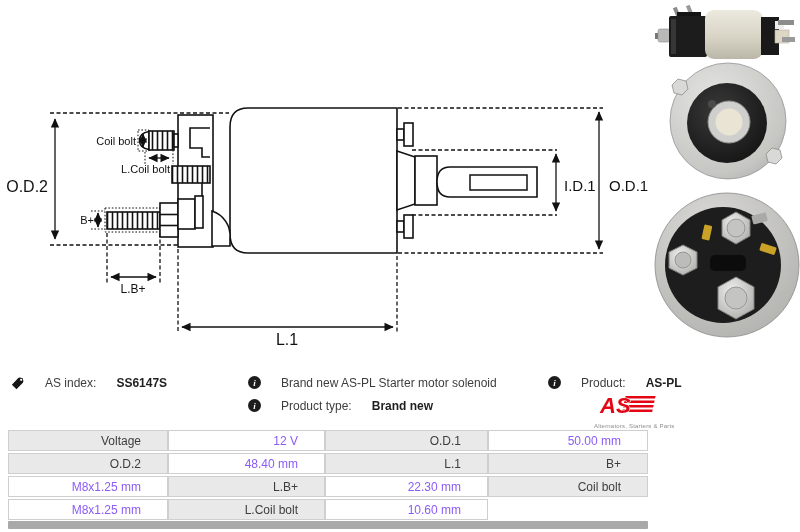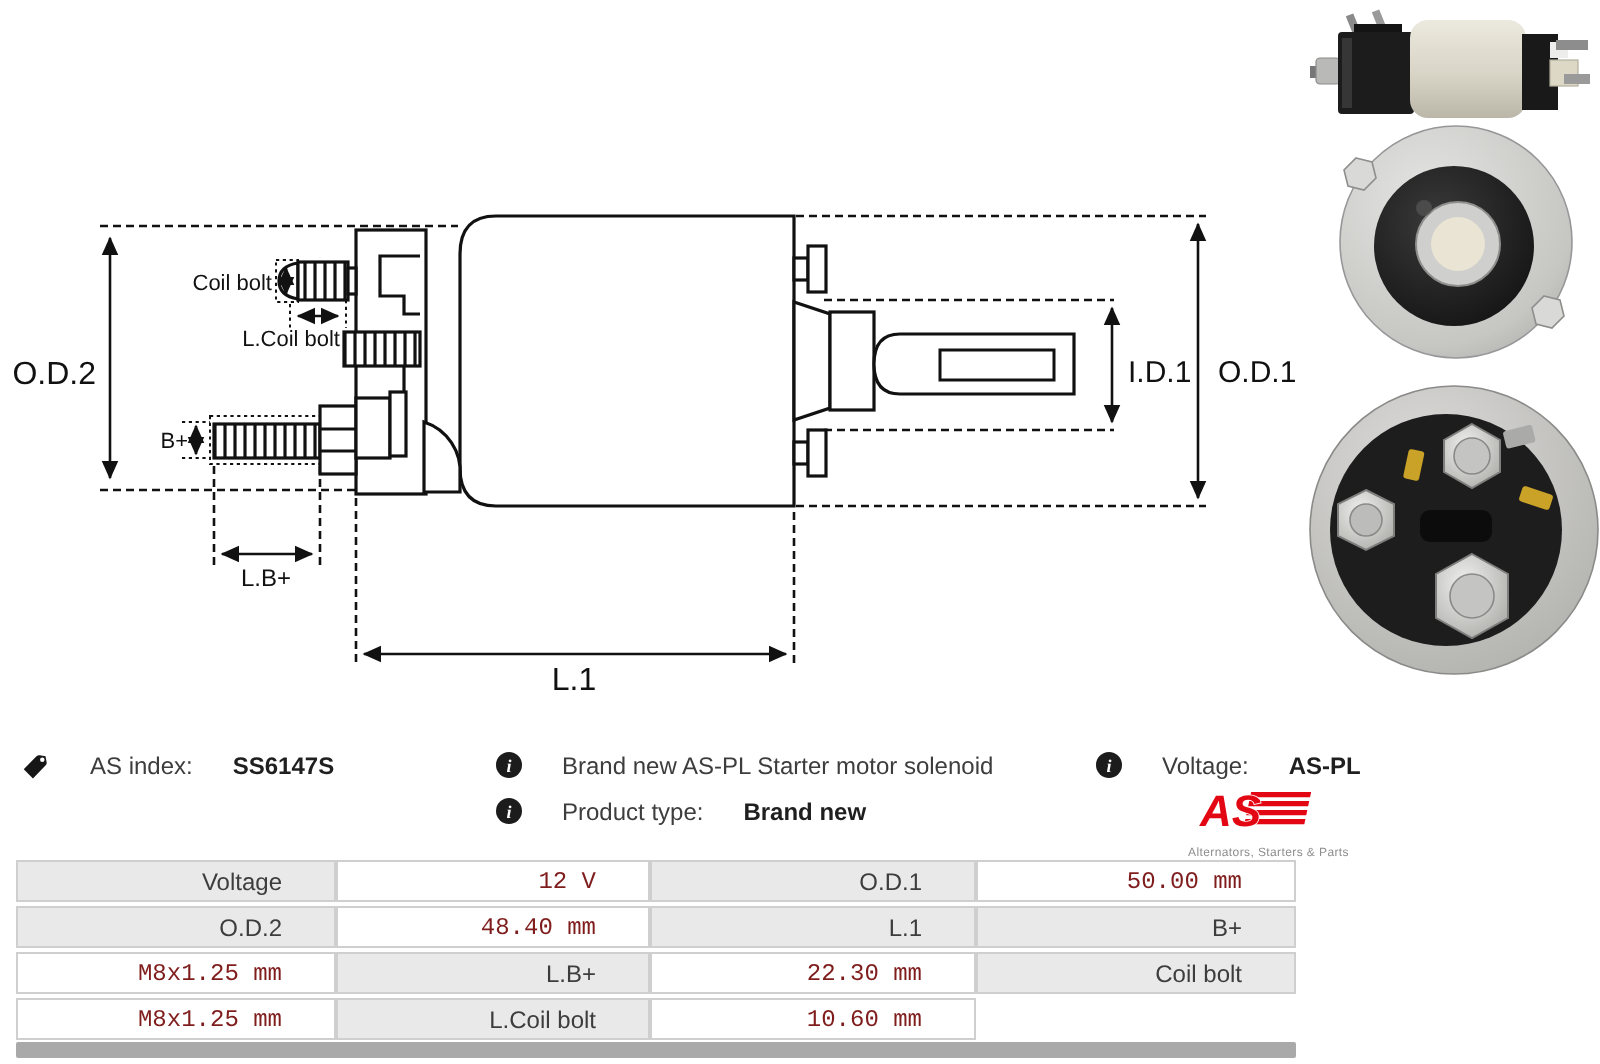"Voltage:" span { text: Voltage -> Product }
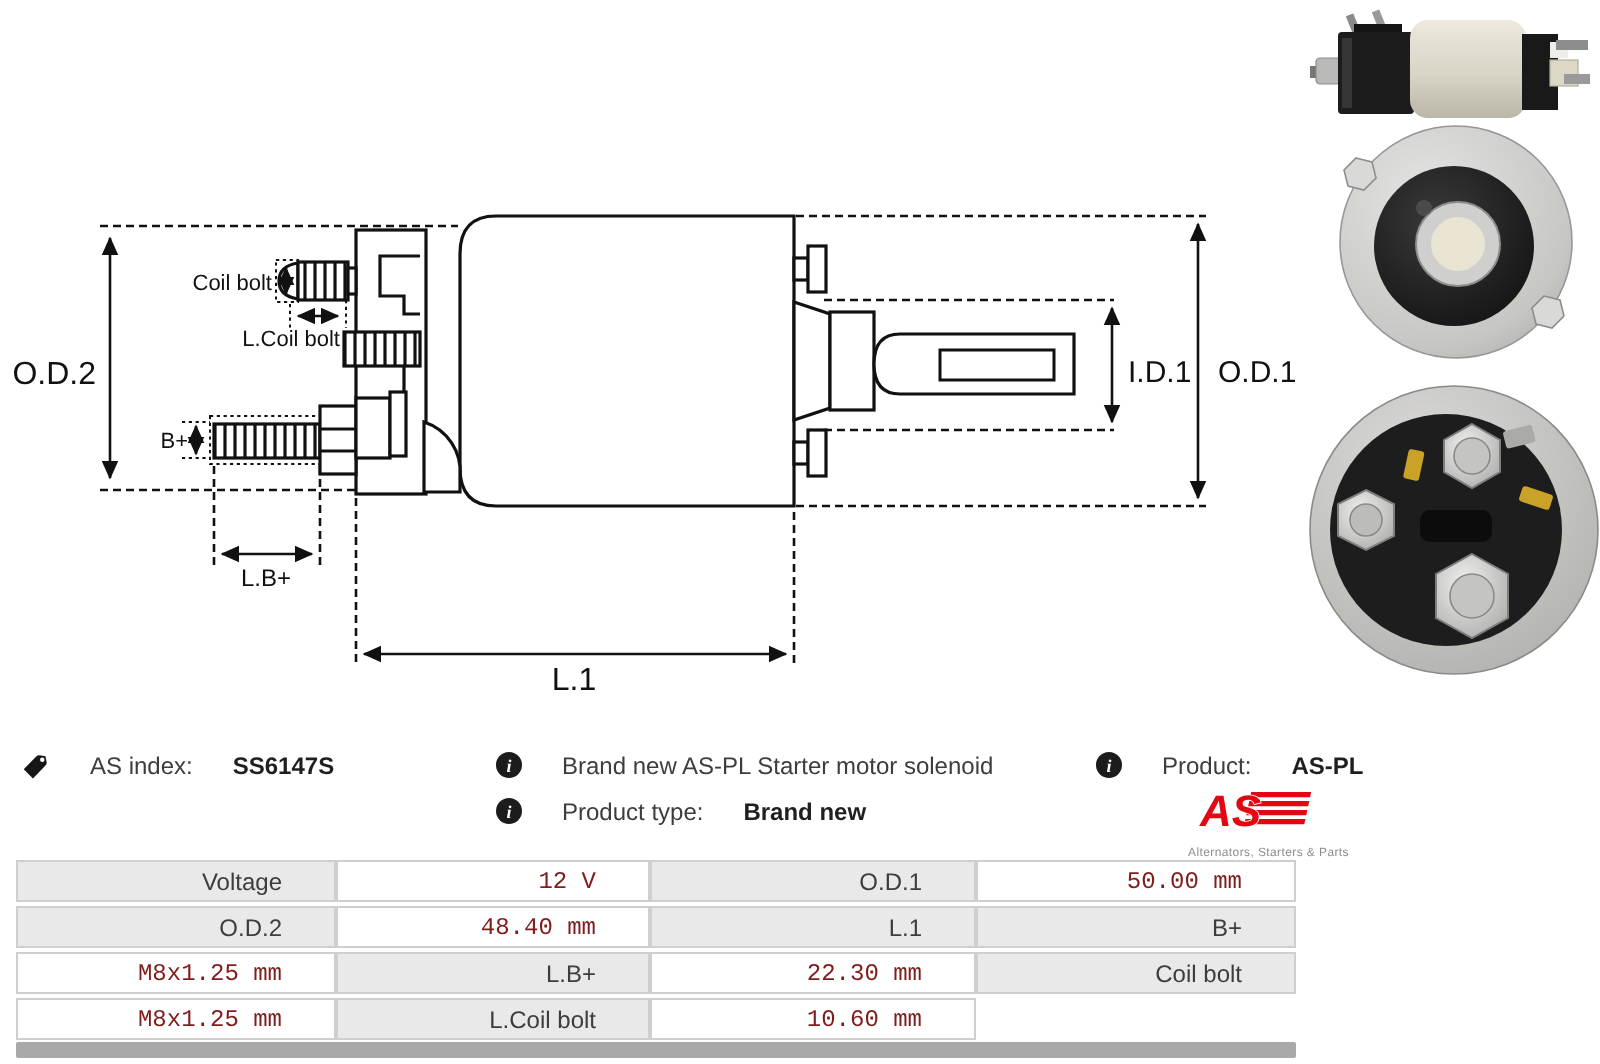"12 V" .cell.val { color: #7f1d1d -> #8b5cf6; font-family: Liberation Mono, monospace -> none }
